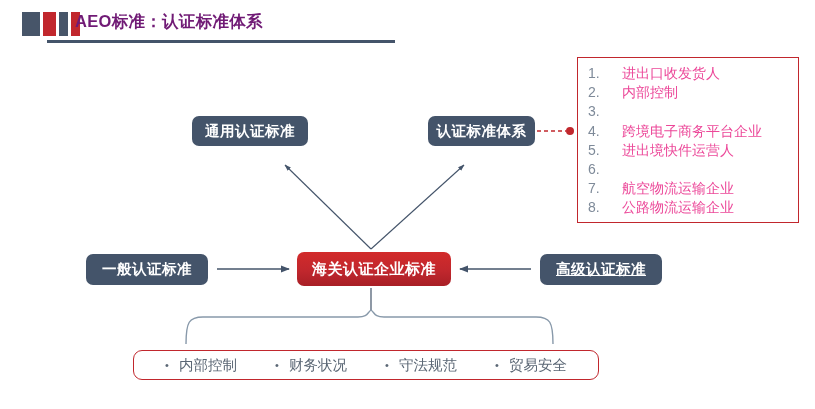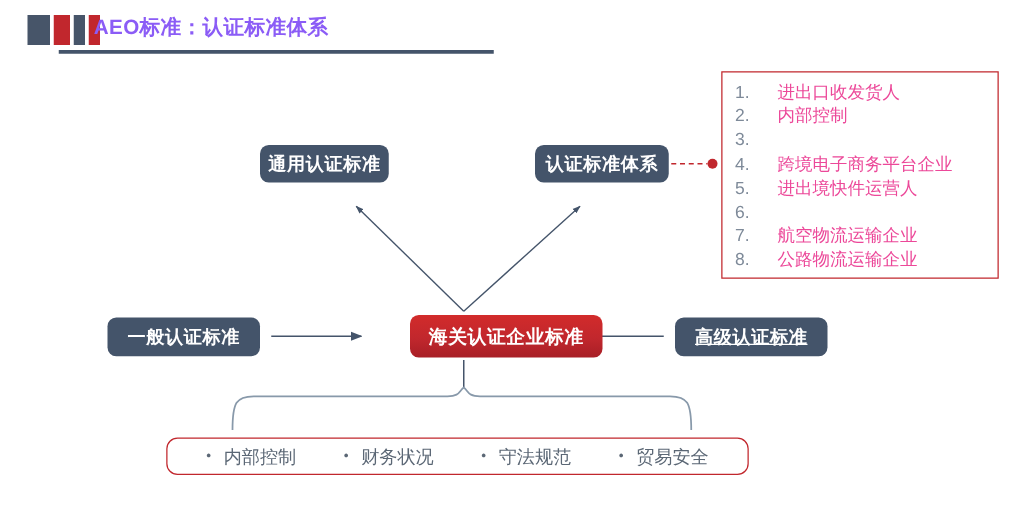"AEO标准：认证标准体系" #header-title { color: #8b5cf6 -> #701a75 }
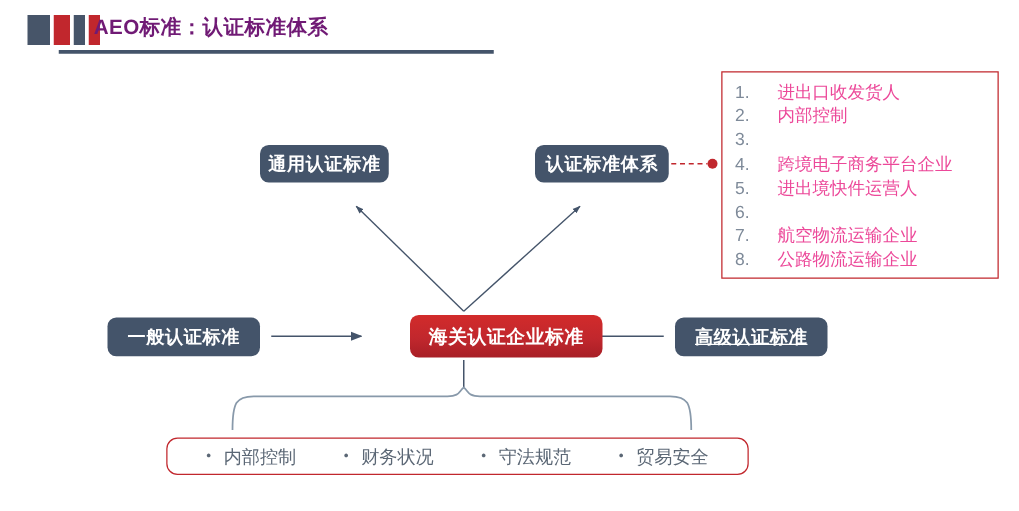"通用认证标准" #node-general-standard { left: 208px -> 192px; width: 103px -> 116px }
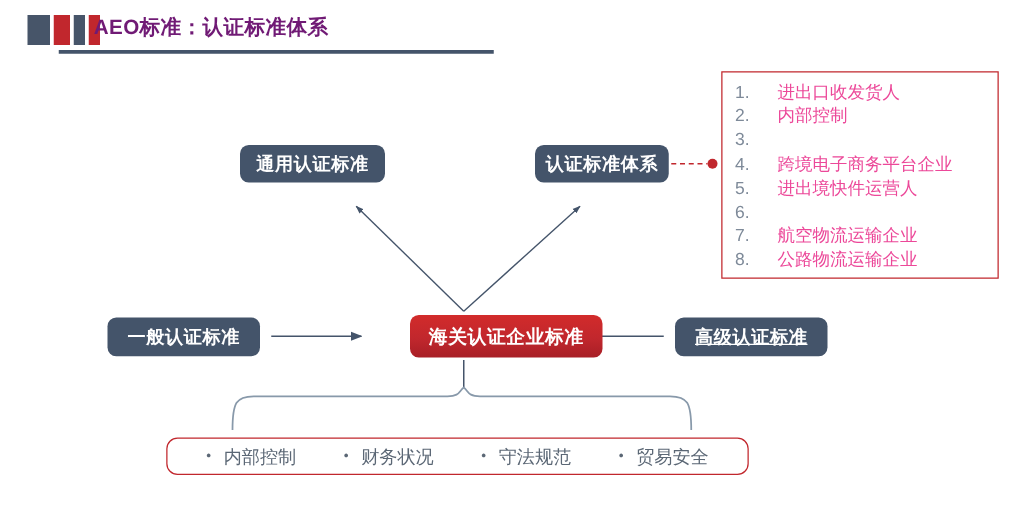"海关认证企业标准" .node.red { margin-left: 31px -> none }
